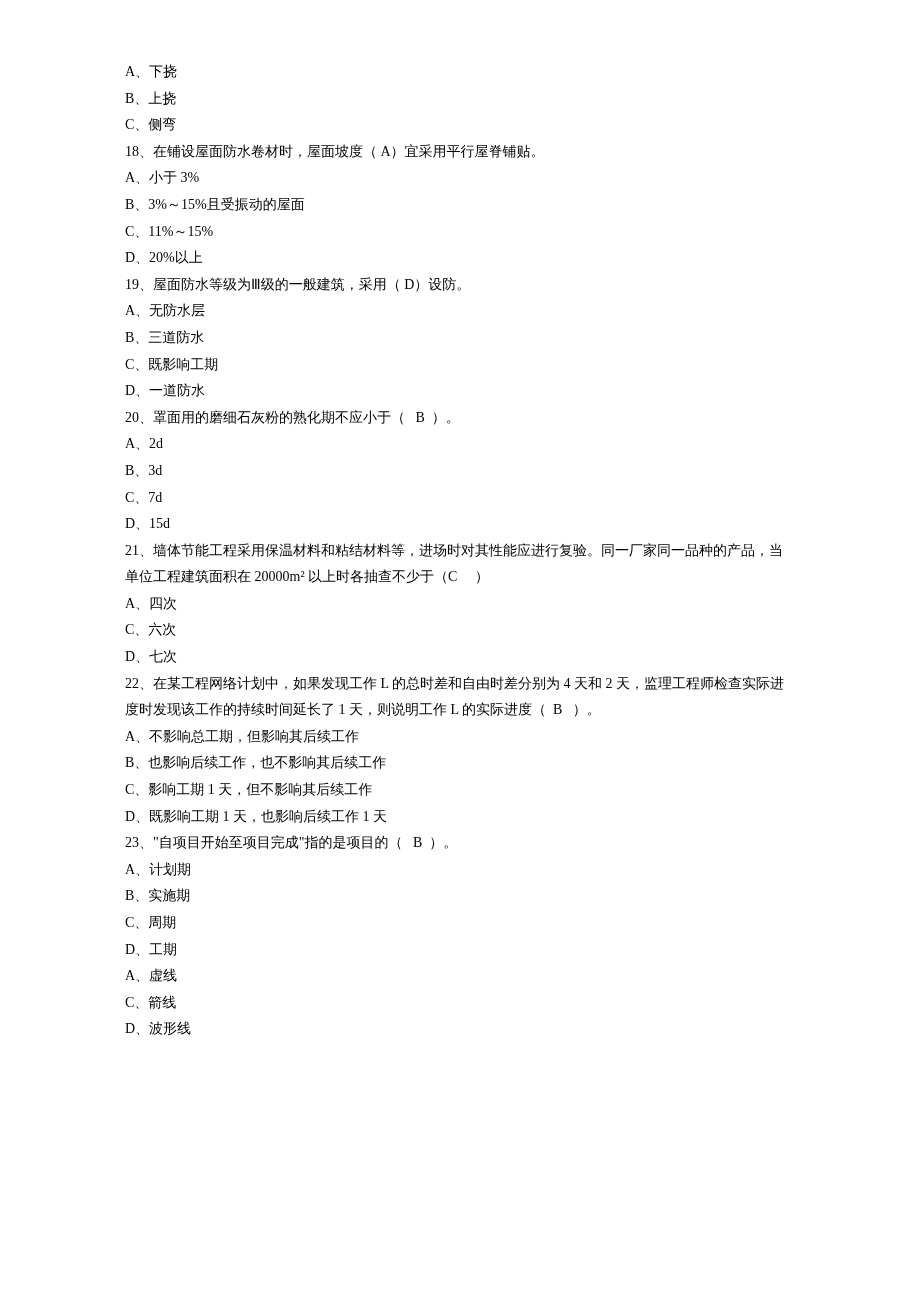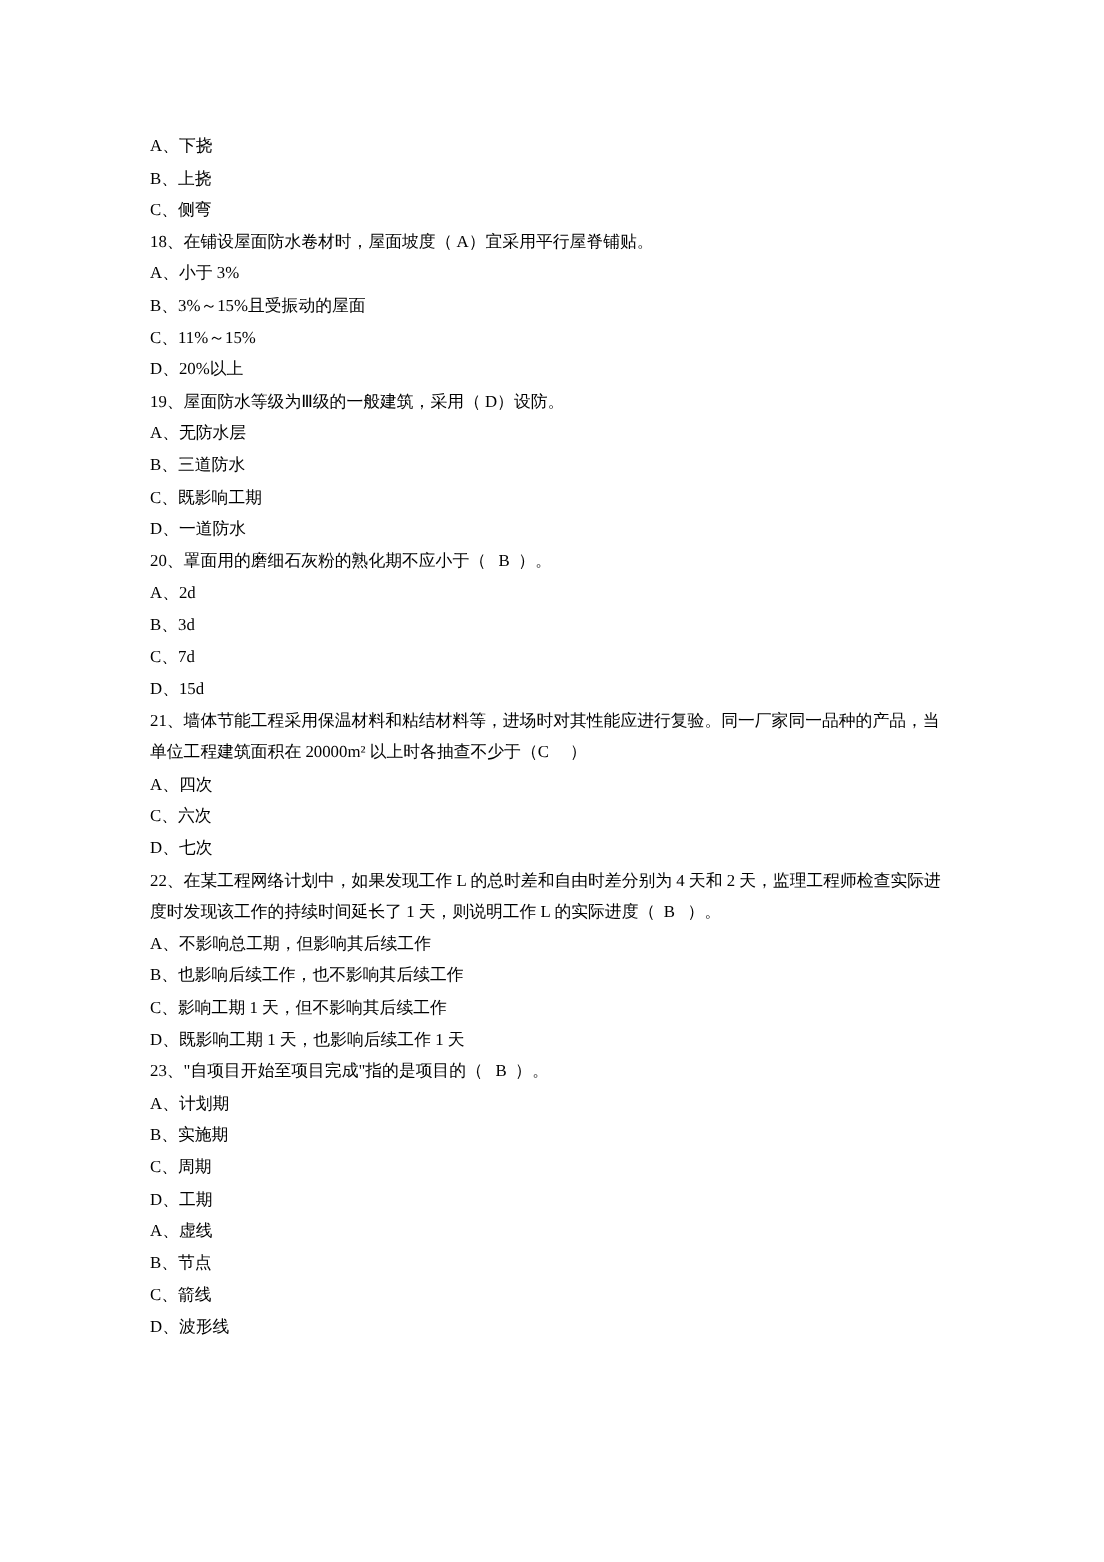"A、下挠" .page { padding: 110px 125px 60px 125px -> 59px 125px 60px 125px }
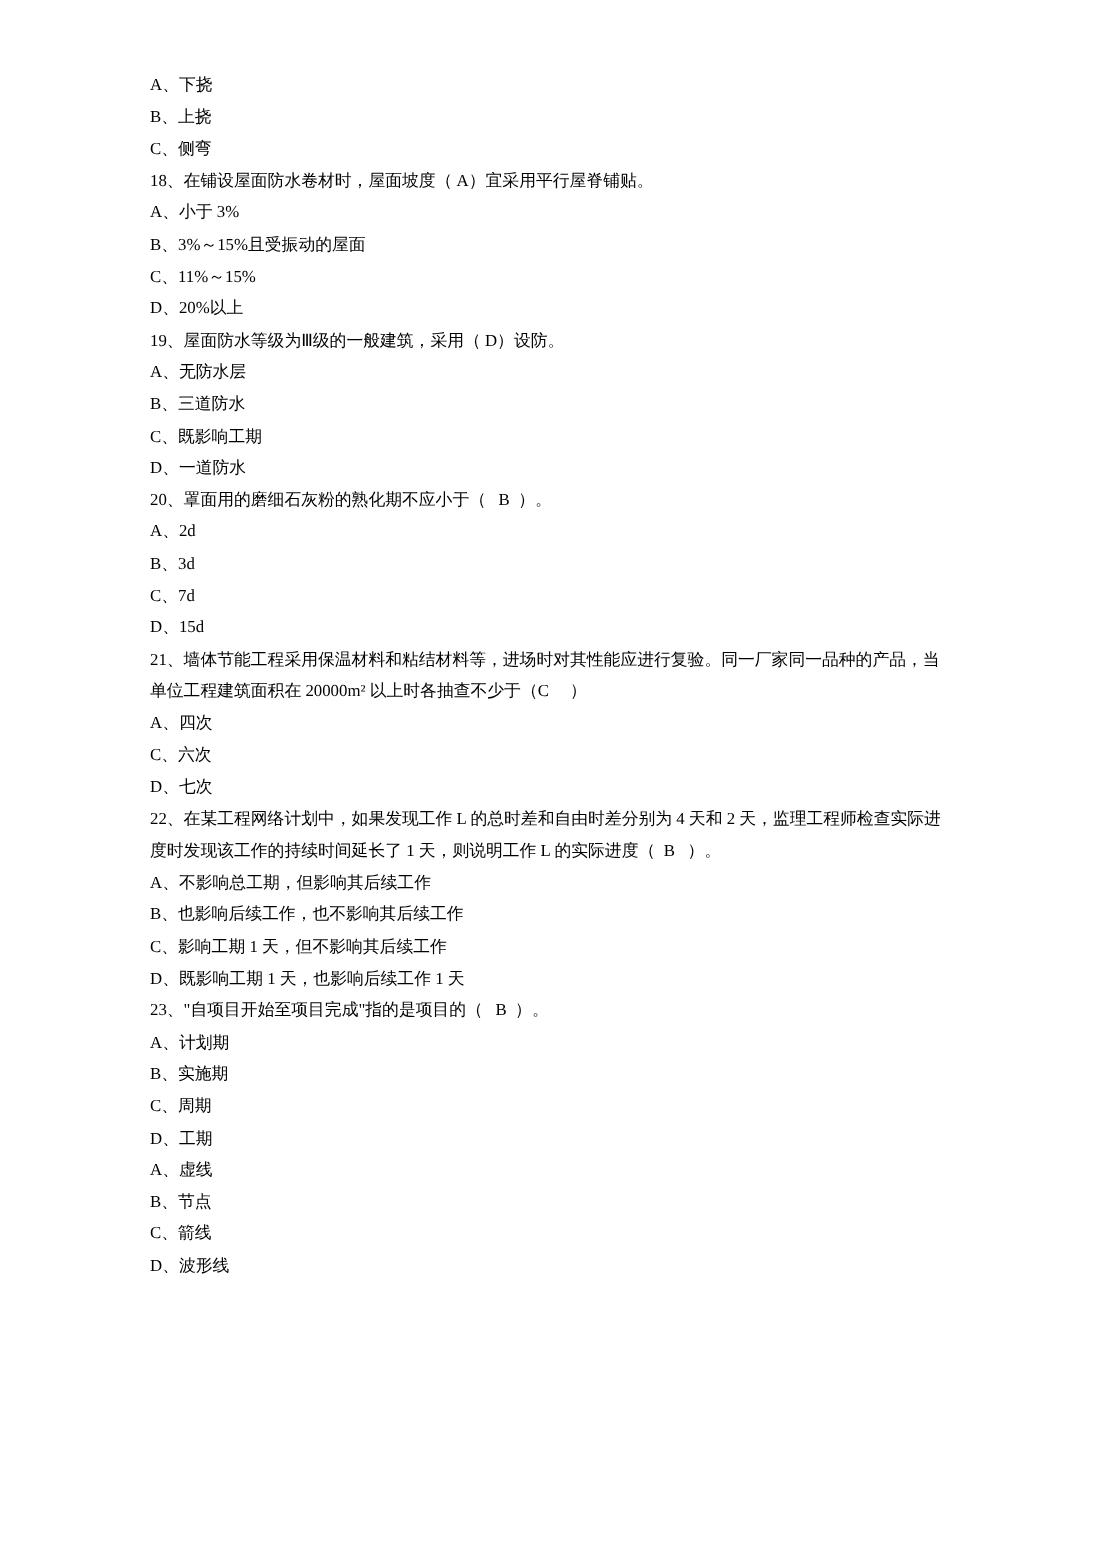"B、节点" span.line { html: <span>B、节点</span> -> none }
